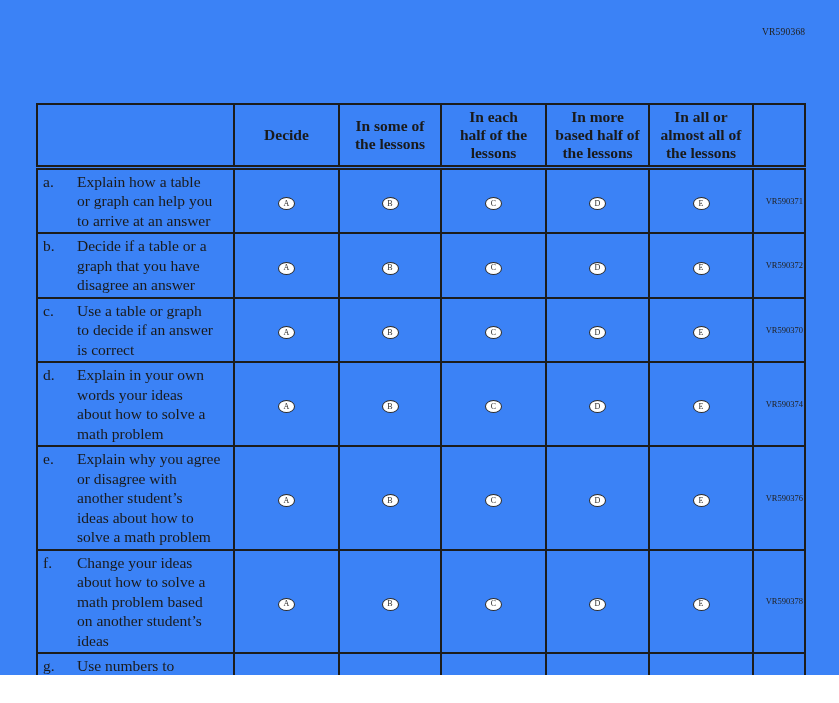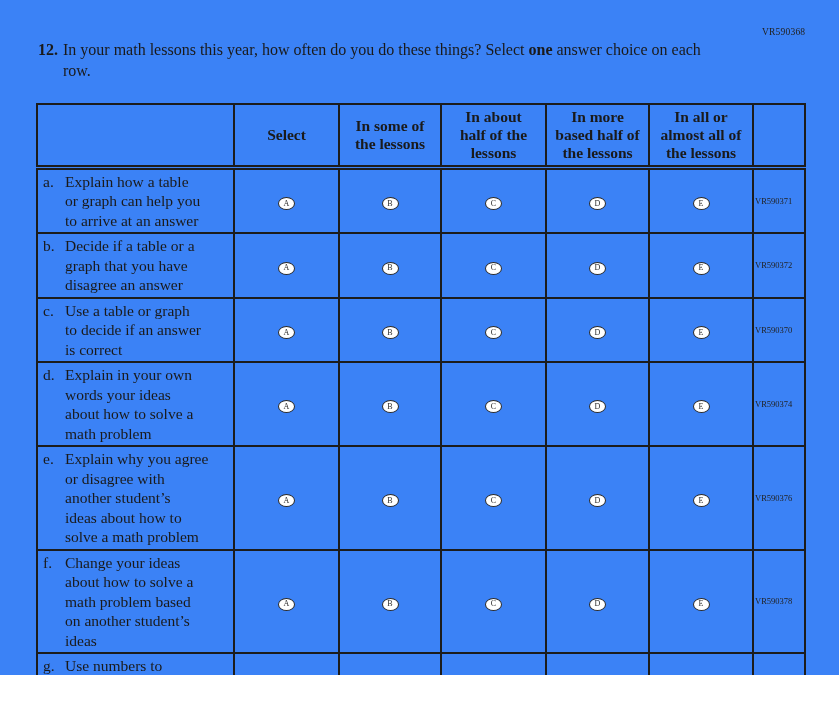"12." div.question { html: <div> <span>12.</span> <div><span>In your math lessons this year, how often do you do these things? Select </span><b>one</b><span> answer choice on each row.</span></div> </div> -> none }
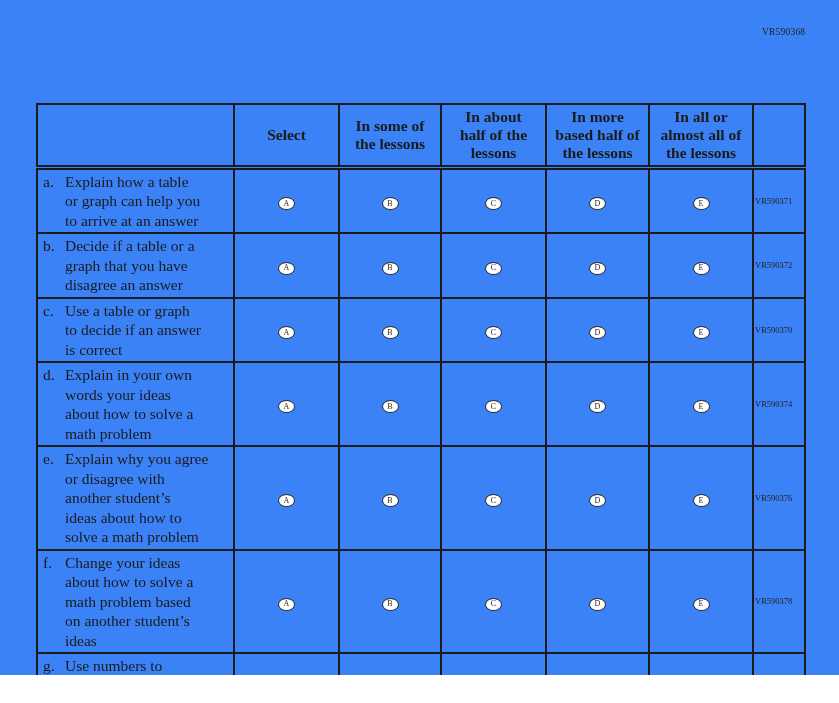"In about" th { text: about -> each }
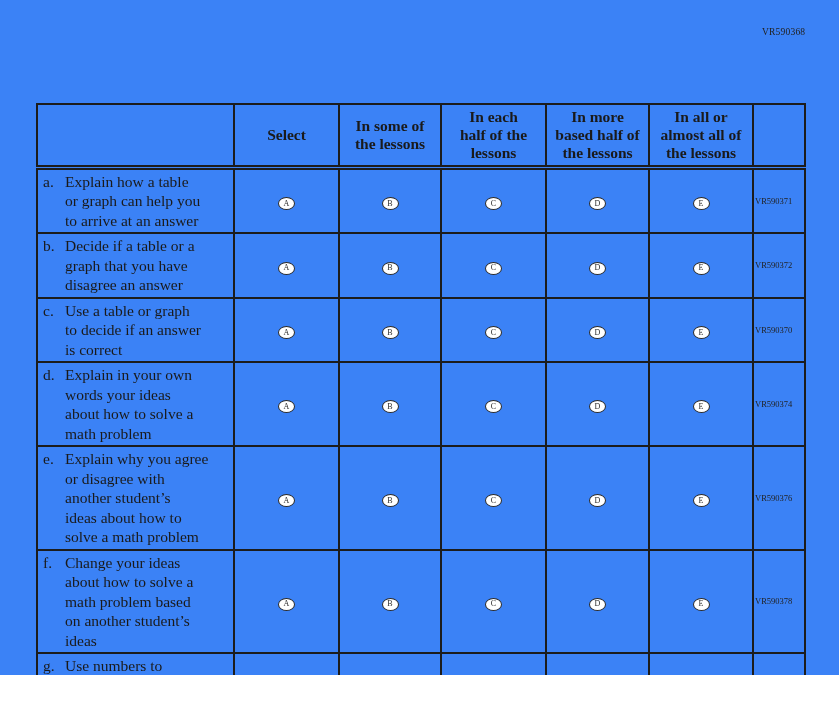"Select" th { text: Select -> Decide }
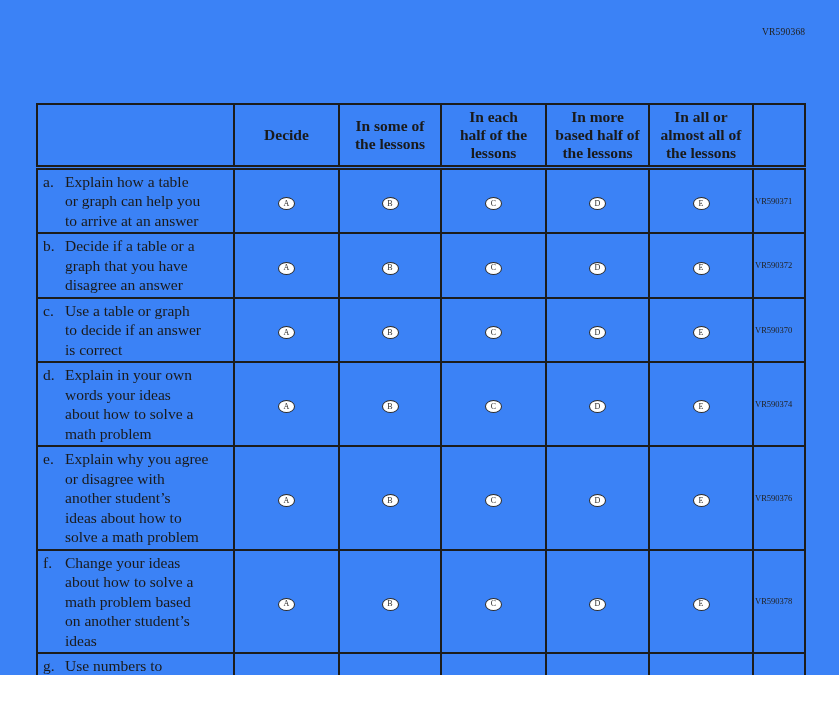"Explain how a table" .rtext { margin-left: none -> 12px }
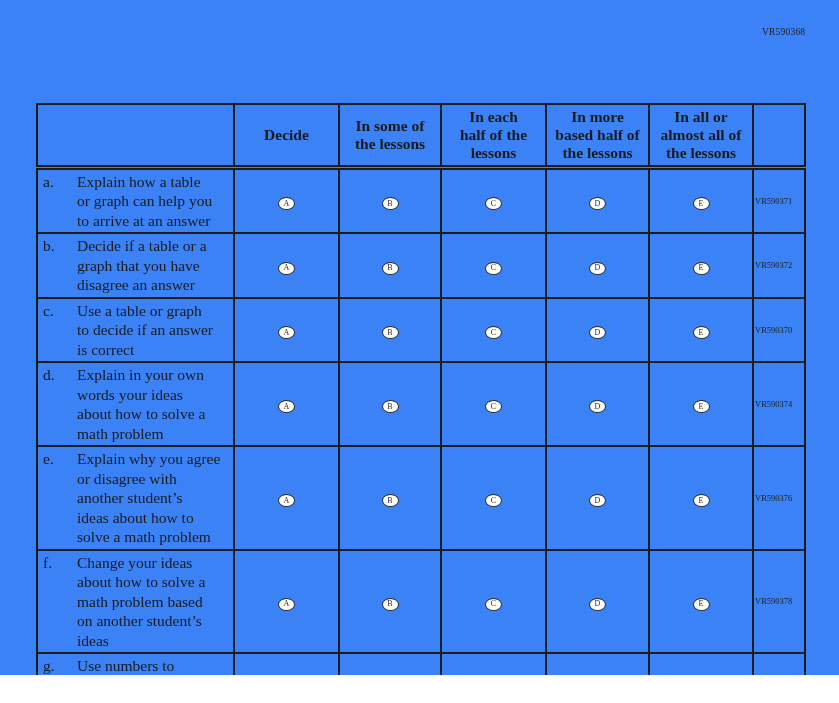"VR590371" td.code { text-align: left -> right }
